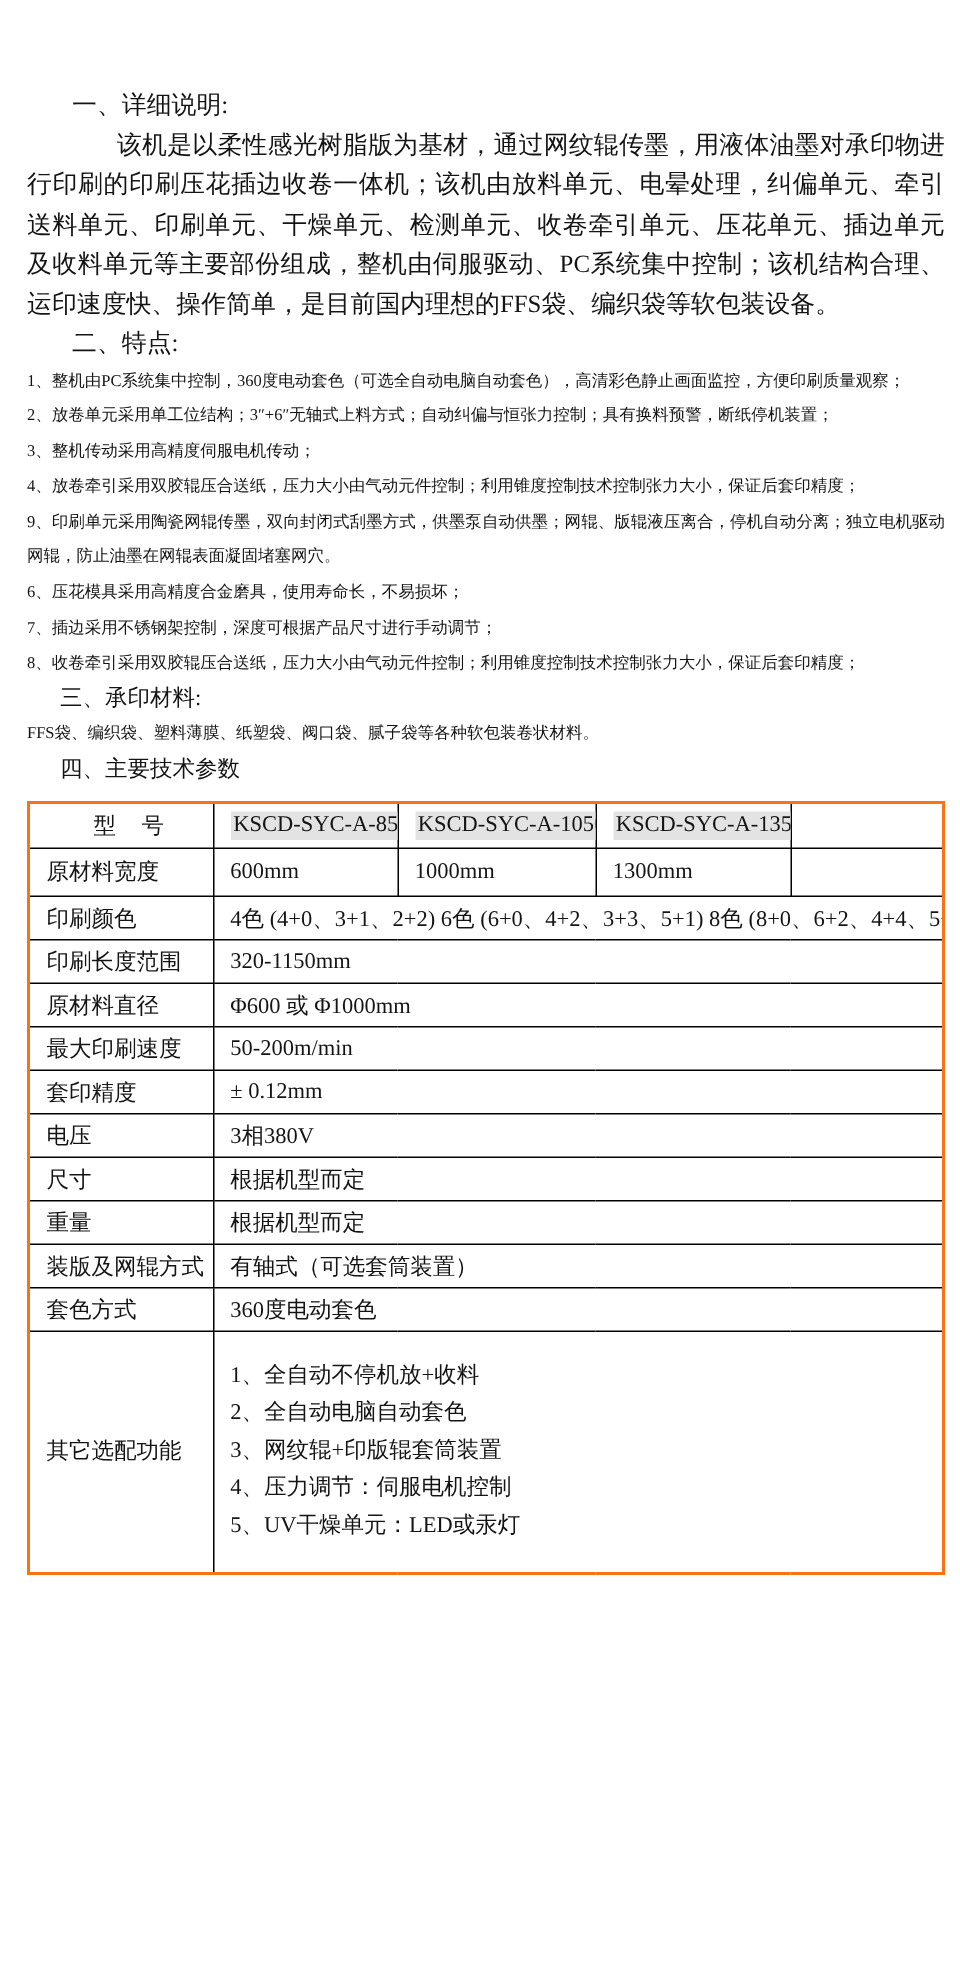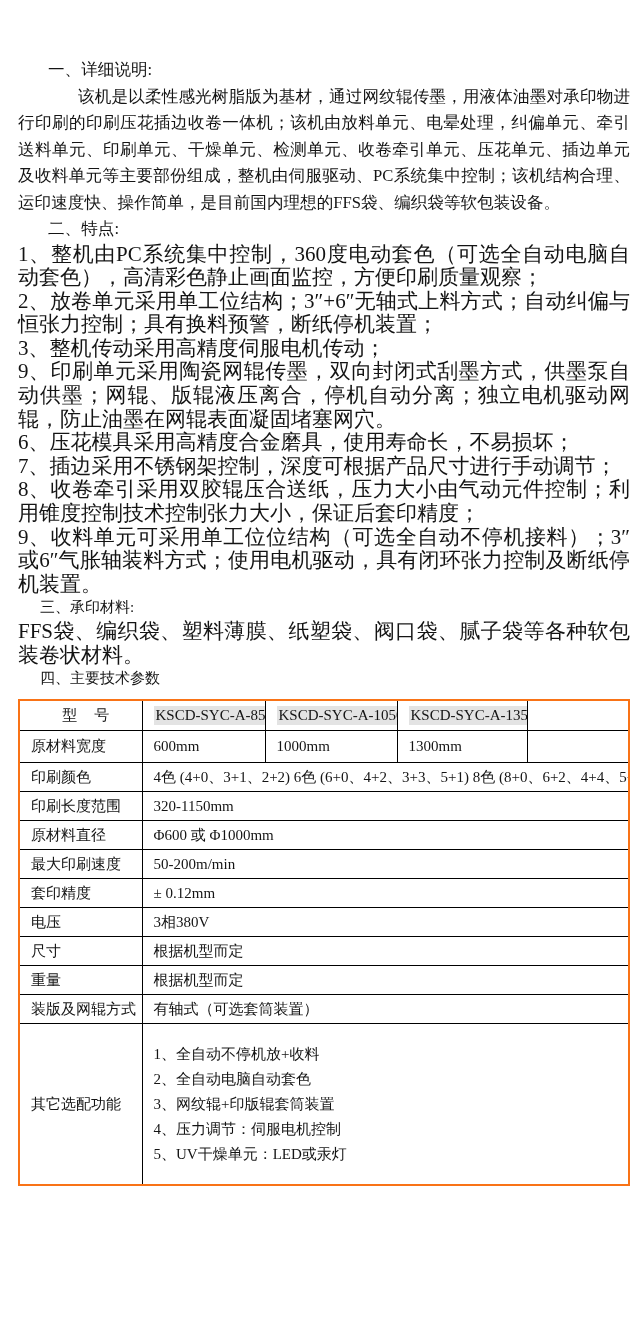"1、整机由PC系统集中控制，360度电动套色（可选全自动电脑自动套色），高清彩色" .feature { font-size: 21px -> 11px }
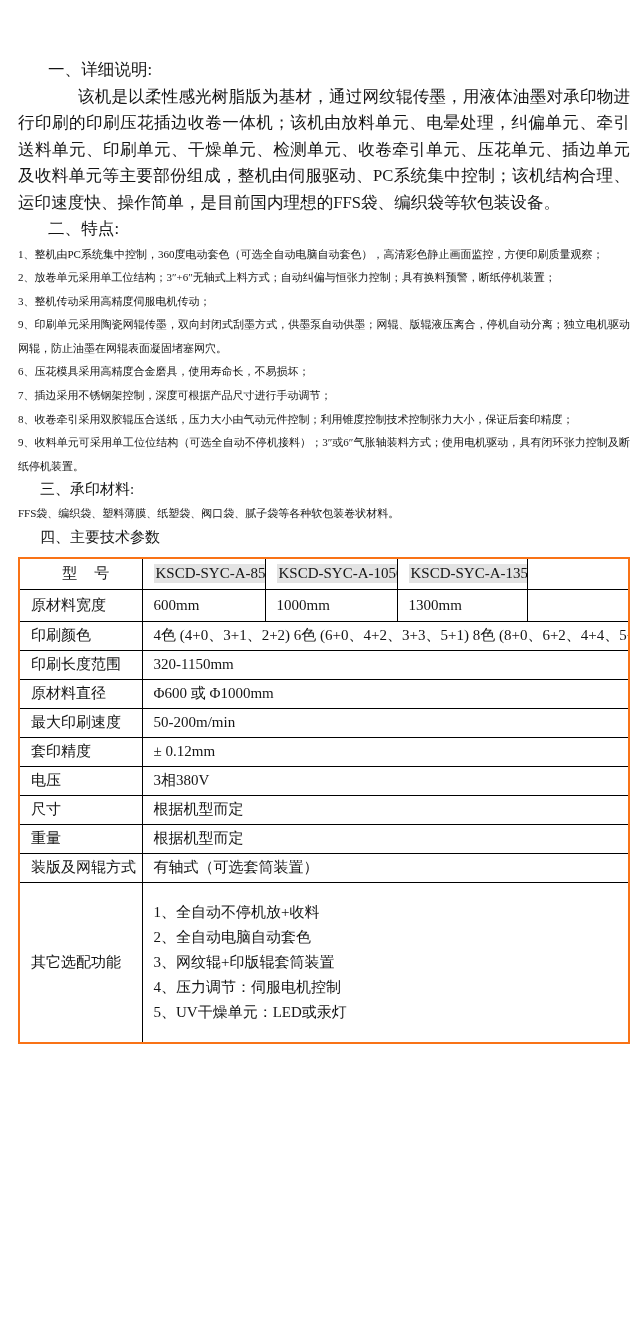"4、放卷牵引采用双胶辊压合送纸，压力大小由气动元件控制；利用锥度控制技术控制张力" div.feature { html: none -> <div>4、放卷牵引采用双胶辊压合送纸，压力大小由气动元件控制；利用锥度控制技术控制张力大小，保证后套印精度；</div> }
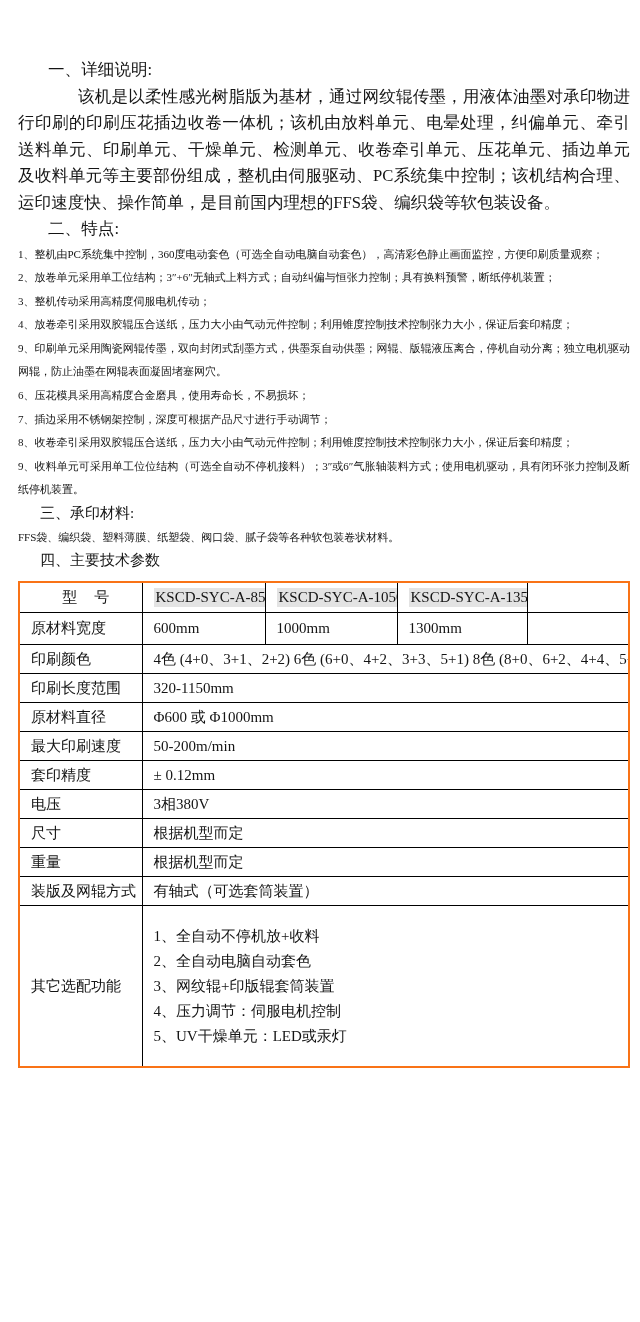"9、收料单元可采用单工位位结构（可选全自动不停机接料）；3″或6″气胀轴装料方式" div.feature { html: <div>9、收料单元可采用单工位位结构（可选全自动不停机接料）；3″或6″气胀轴装料方式；使用电机驱动，具有闭环张力控制及断纸停机装置。</div> -> none }
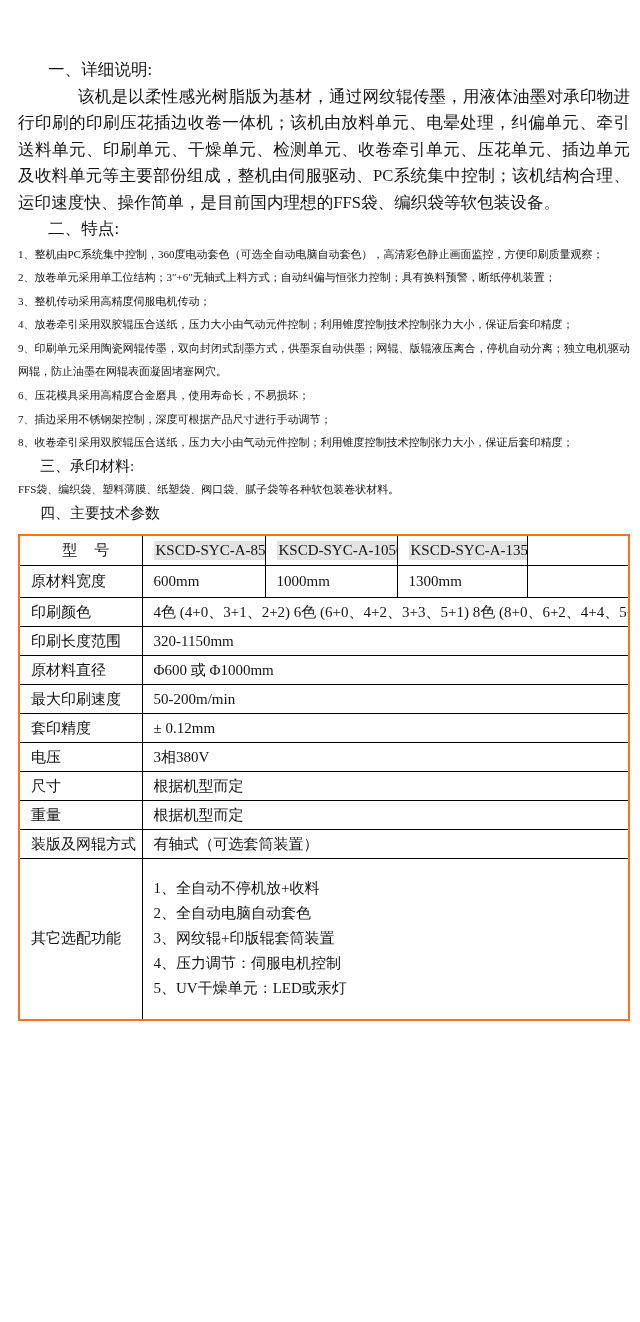"套色方式" tr.rs { html: none -> <tr> <td>套色方式</td> <td>360度电动套色</td> </tr> }
